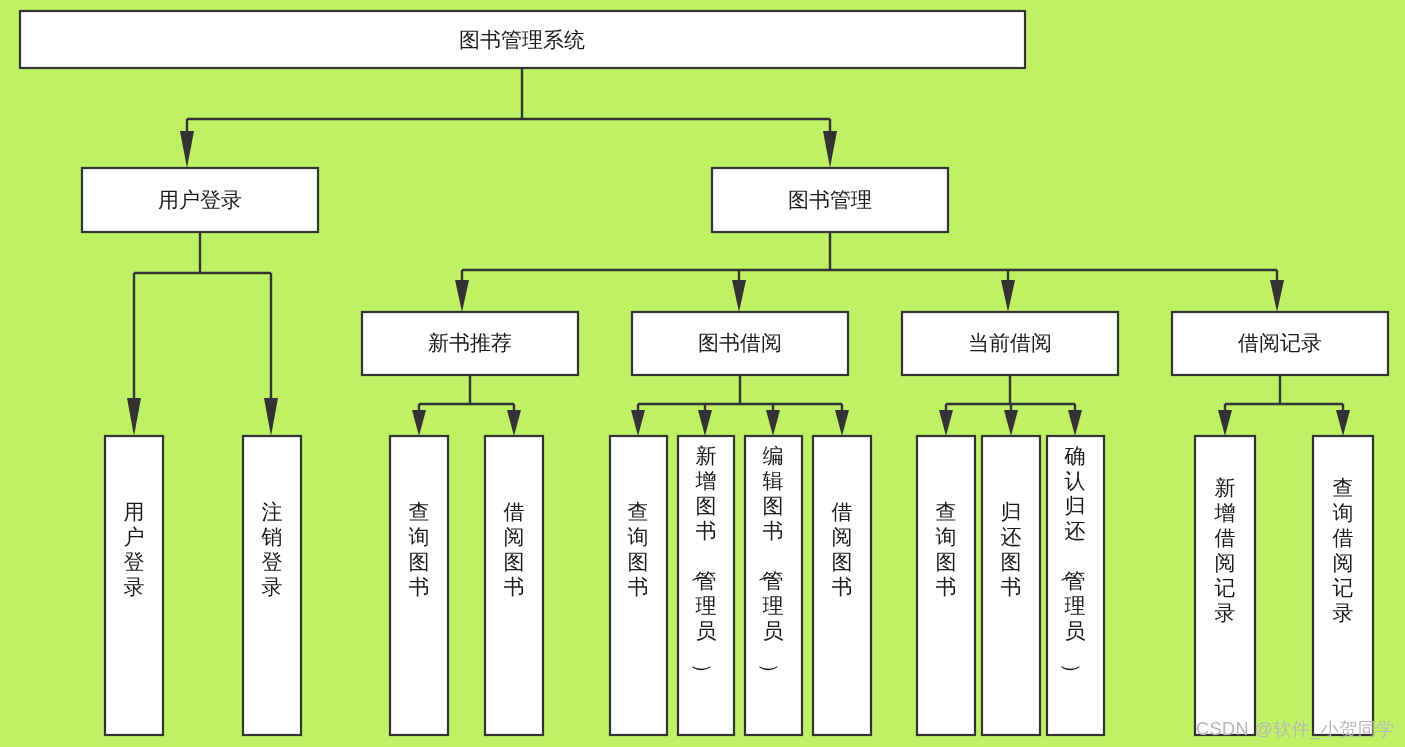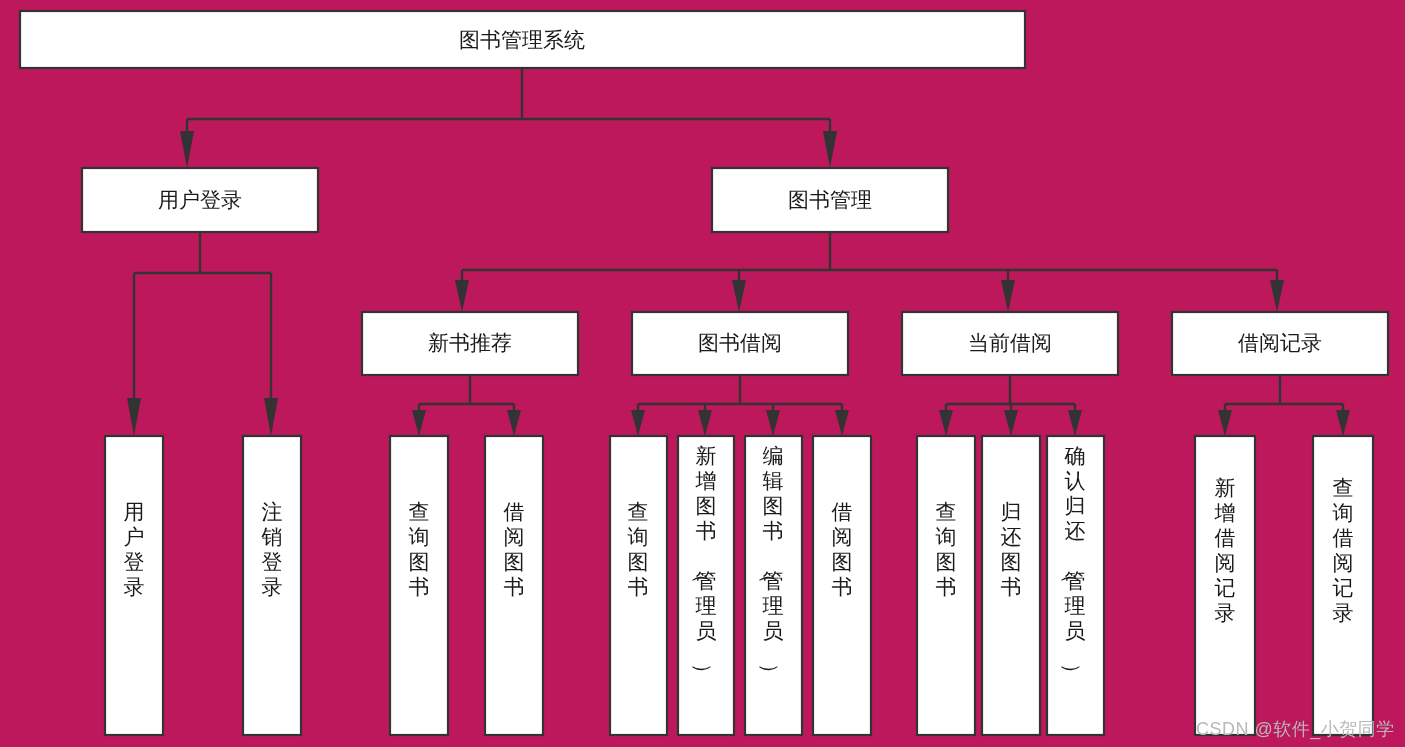"图书管理系统" #diagram-root { background: #be185d -> #bef264 }
